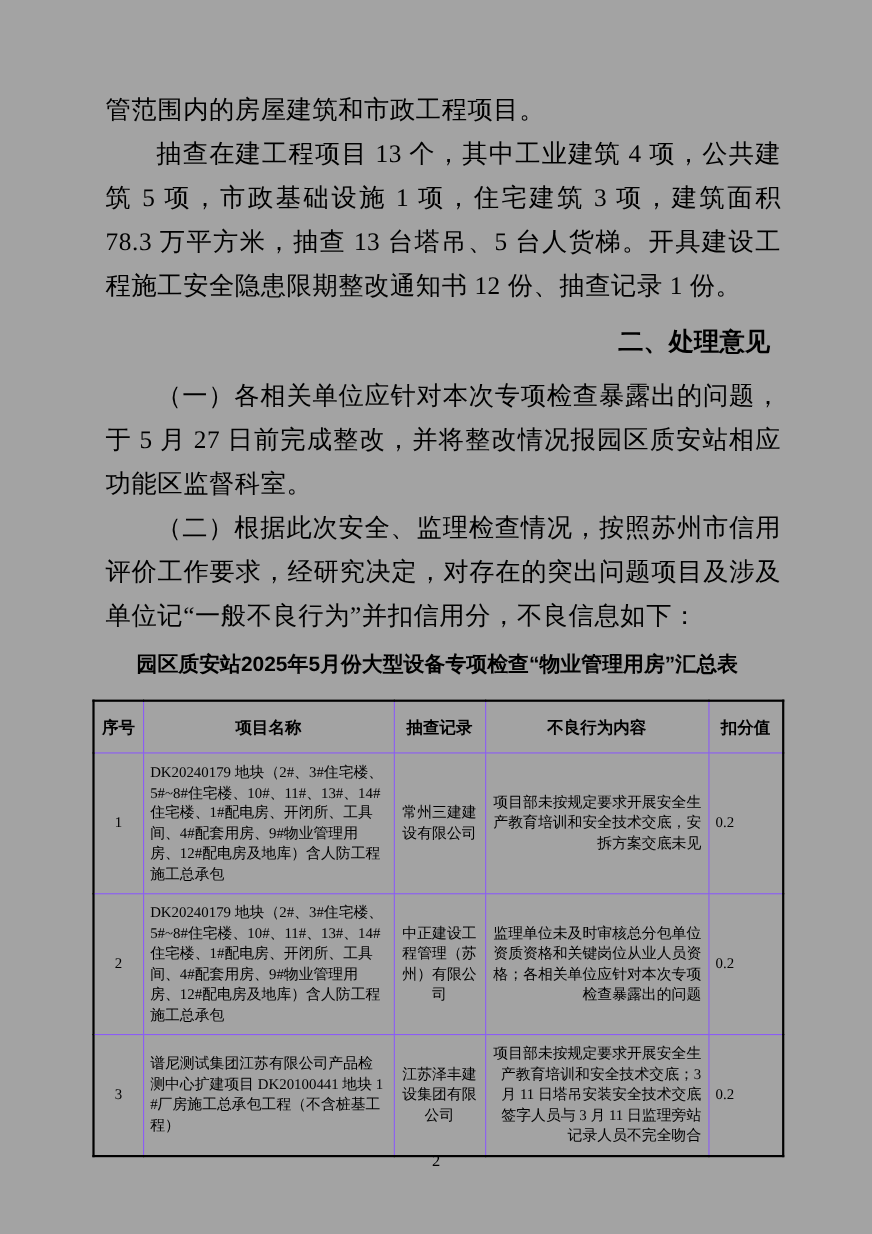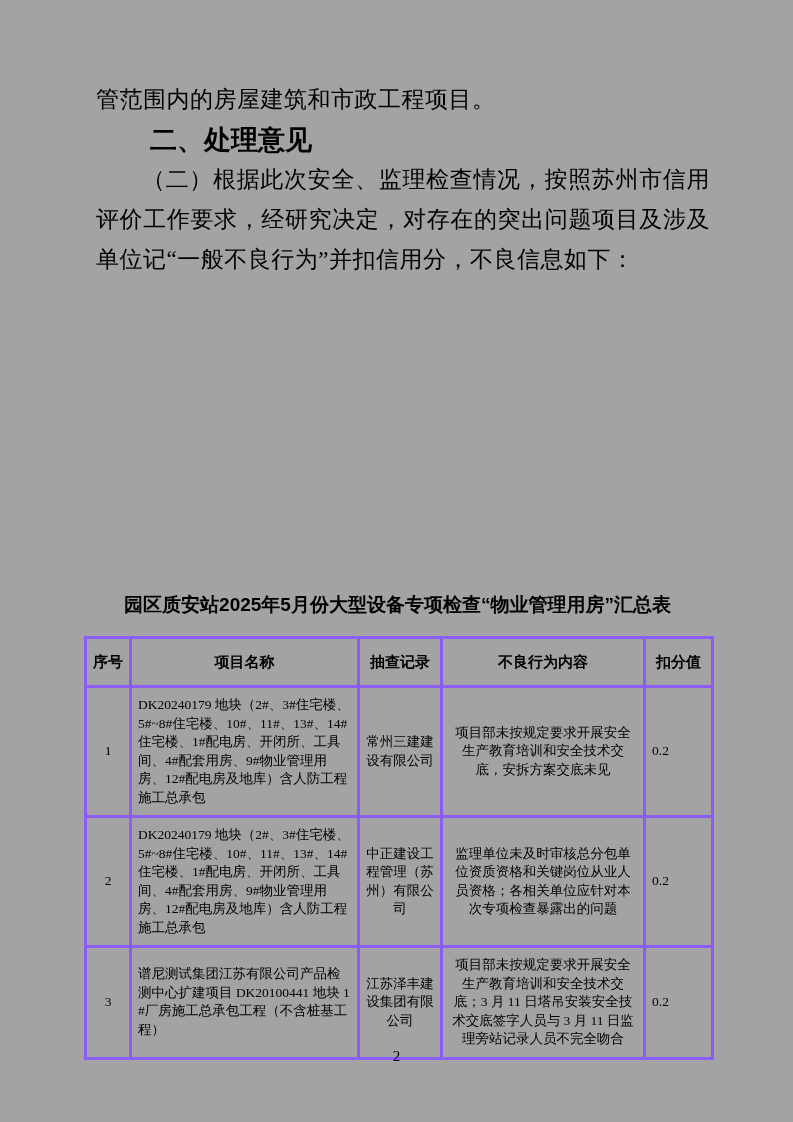"抽查在建工程项目 13 个，其中工业建筑 4 项，公共建筑" p.body-text { html: none -> <p>抽查在建工程项目 13 个，其中工业建筑 4 项，公共建筑 5 项，市政基础设施 1 项，住宅建筑 3 项，建筑面积 78.3 万平方米，抽查 13 台塔吊、5 台人货梯。开具建设工程施工安全隐患限期整改通知书 12 份、抽查记录 1 份。</p> }
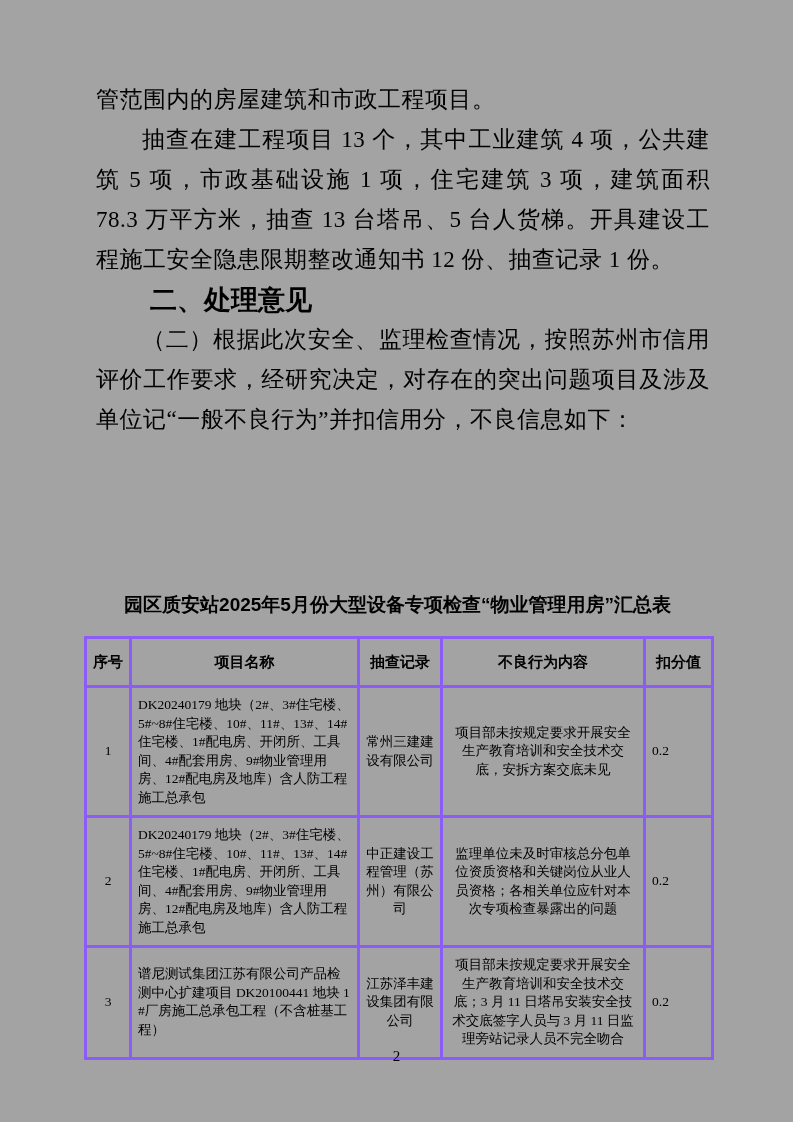"二、处理意见" .section-heading { font-size: 27px -> 23px; margin: 0 -> 10px; text-align: none -> right }
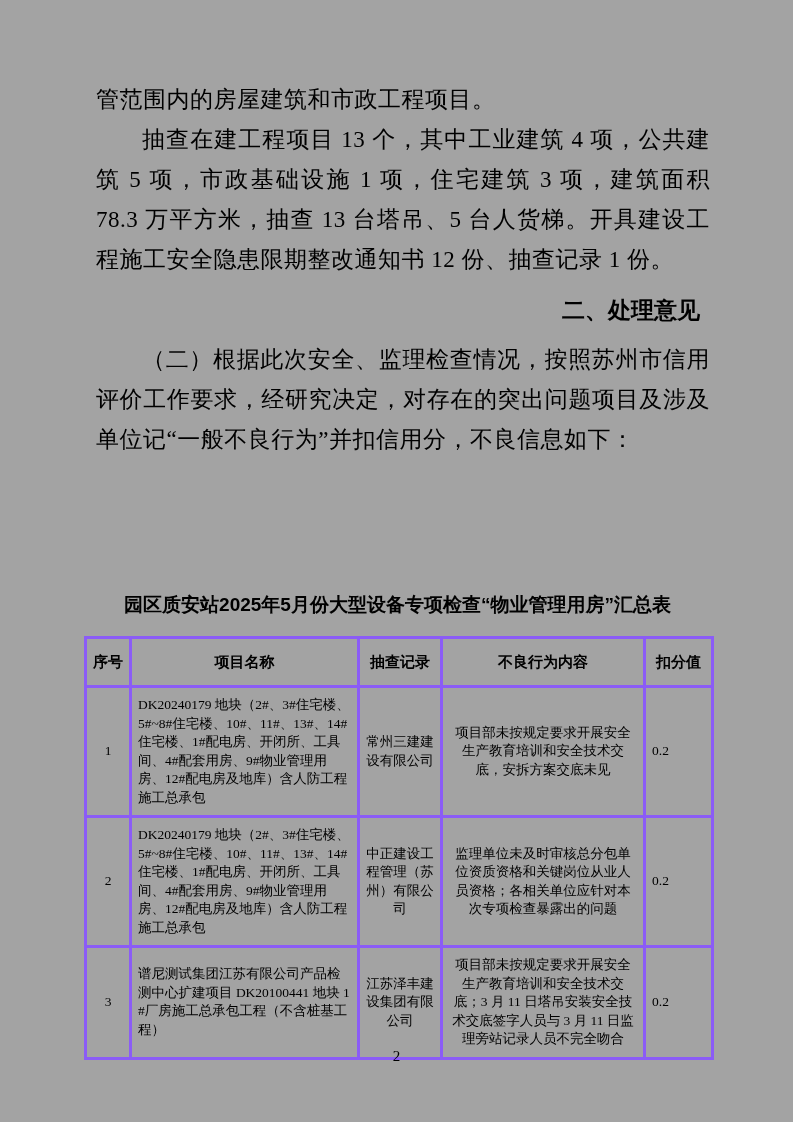"（一）各相关单位应针对本次专项检查暴露出的问题，于 5 月 27" p.body-text { html: none -> <p>（一）各相关单位应针对本次专项检查暴露出的问题，于 5 月 27 日前完成整改，并将整改情况报园区质安站相应功能区监督科室。</p> }
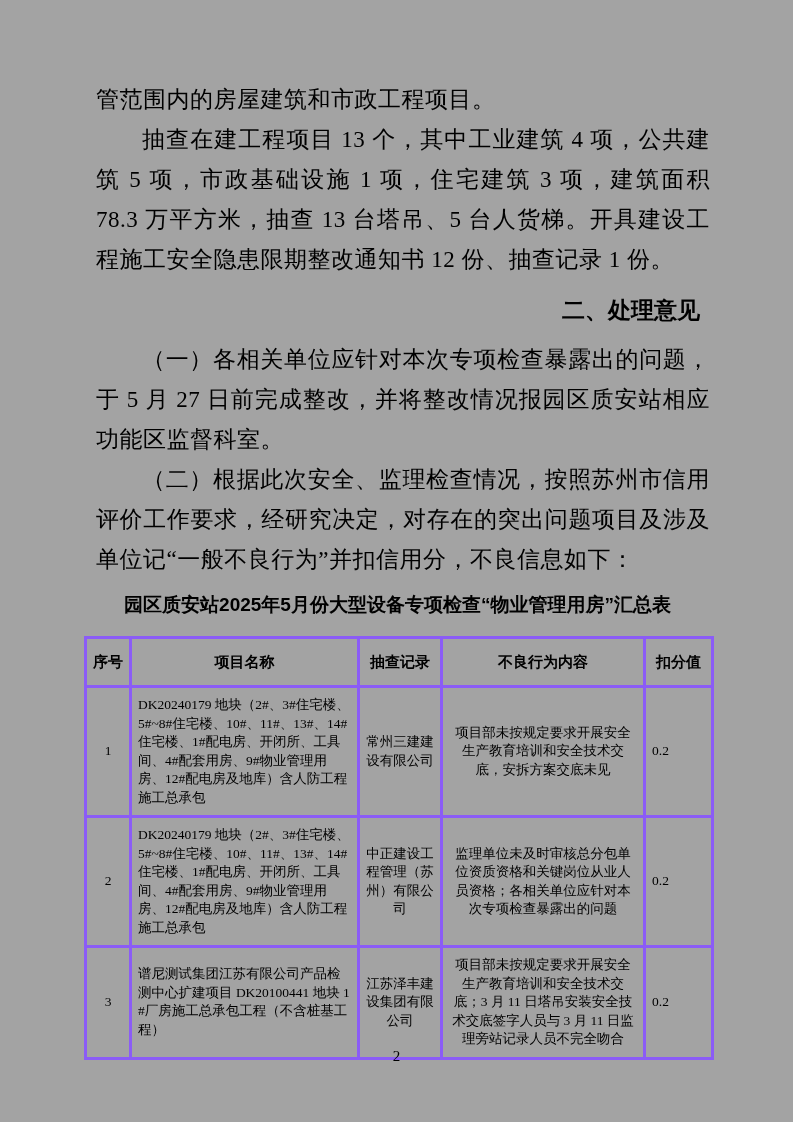"序号" table.summary th, table.summary td { border: 3px solid #8b5cf6 -> 1px solid #8b5cf6 }
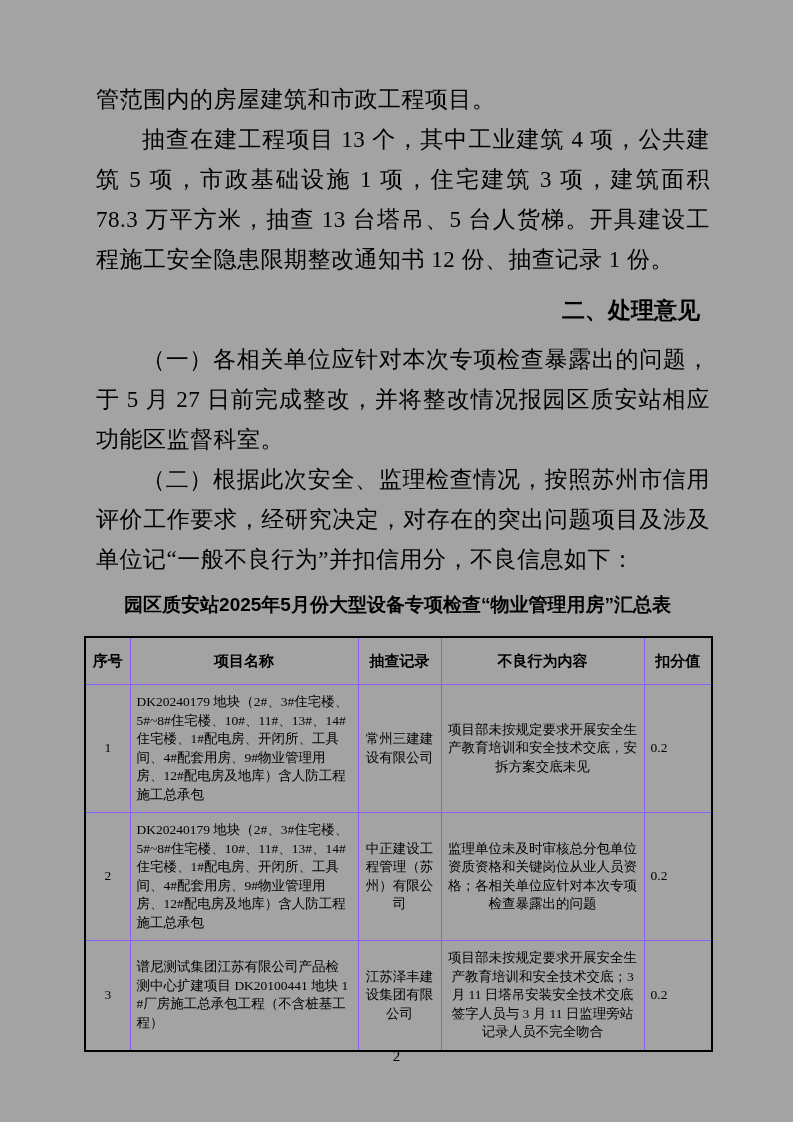"项目部未按规定要求开展安全生产教育培训和安全技术交底，安拆方案交底未见" td.c-behavior { text-align: center -> right }
